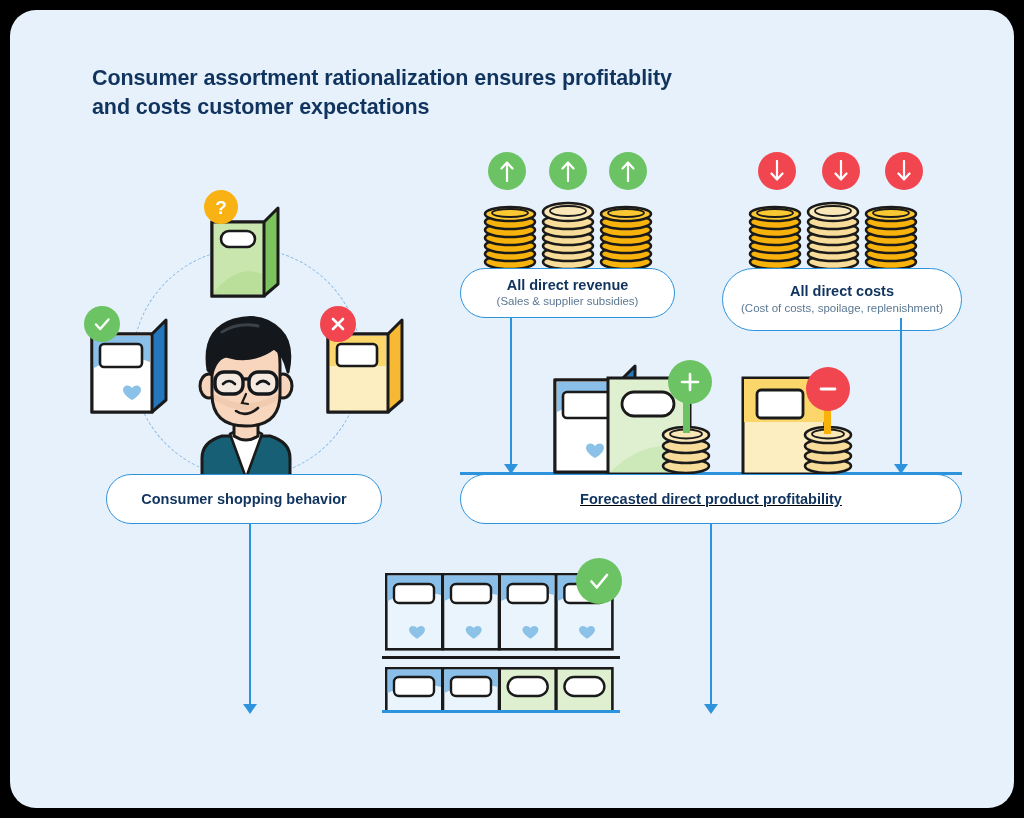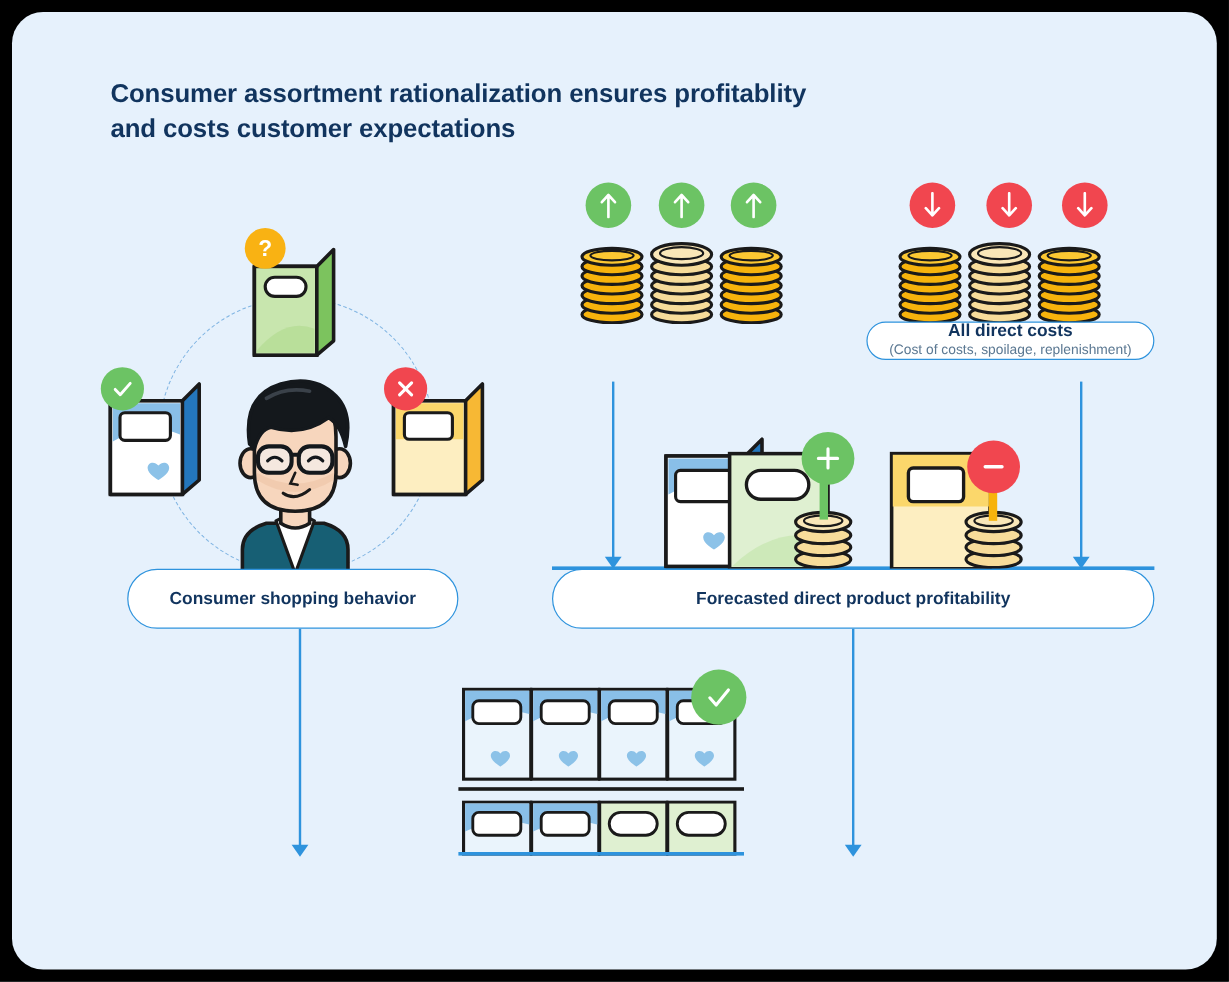"All direct revenue" div.pill { html: none -> <div> <div>All direct revenue</div> <div>(Sales &amp; supplier subsidies)</div> </div> }
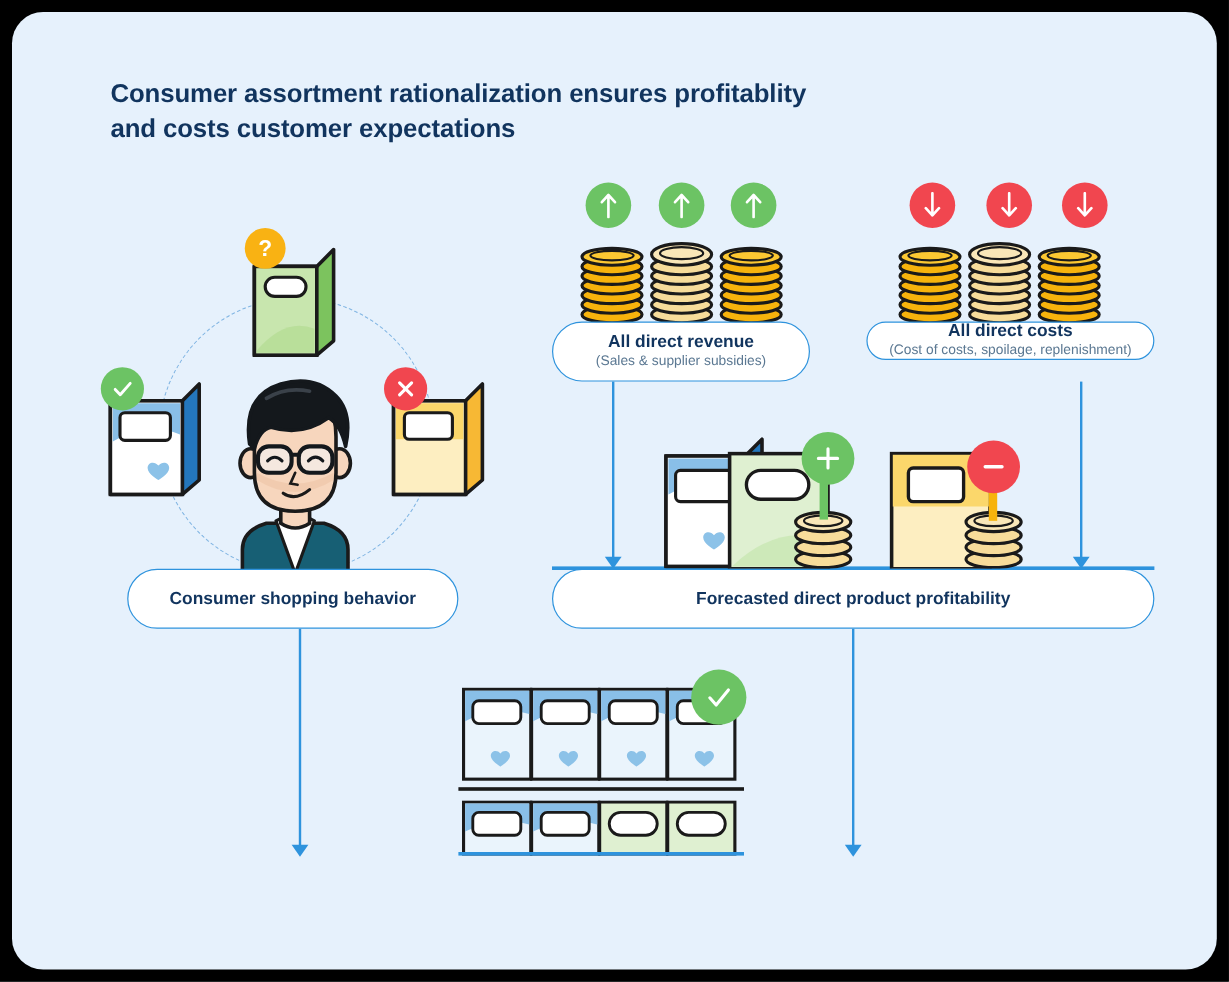"All direct costs" #pill-costs { height: 32px -> 63px }
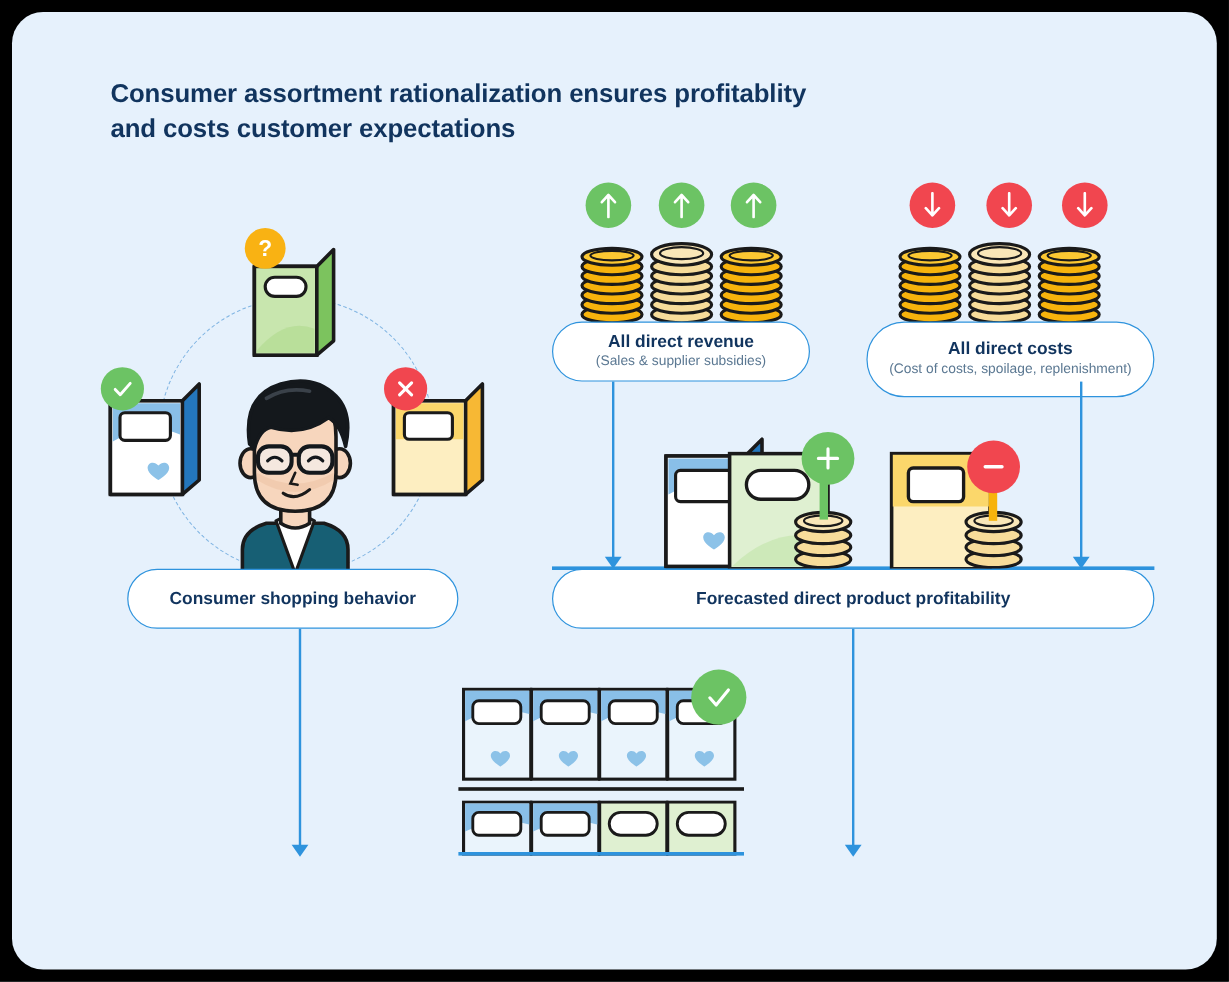"Forecasted direct product profitability" #pill-forecast { text-decoration: none -> underline }
